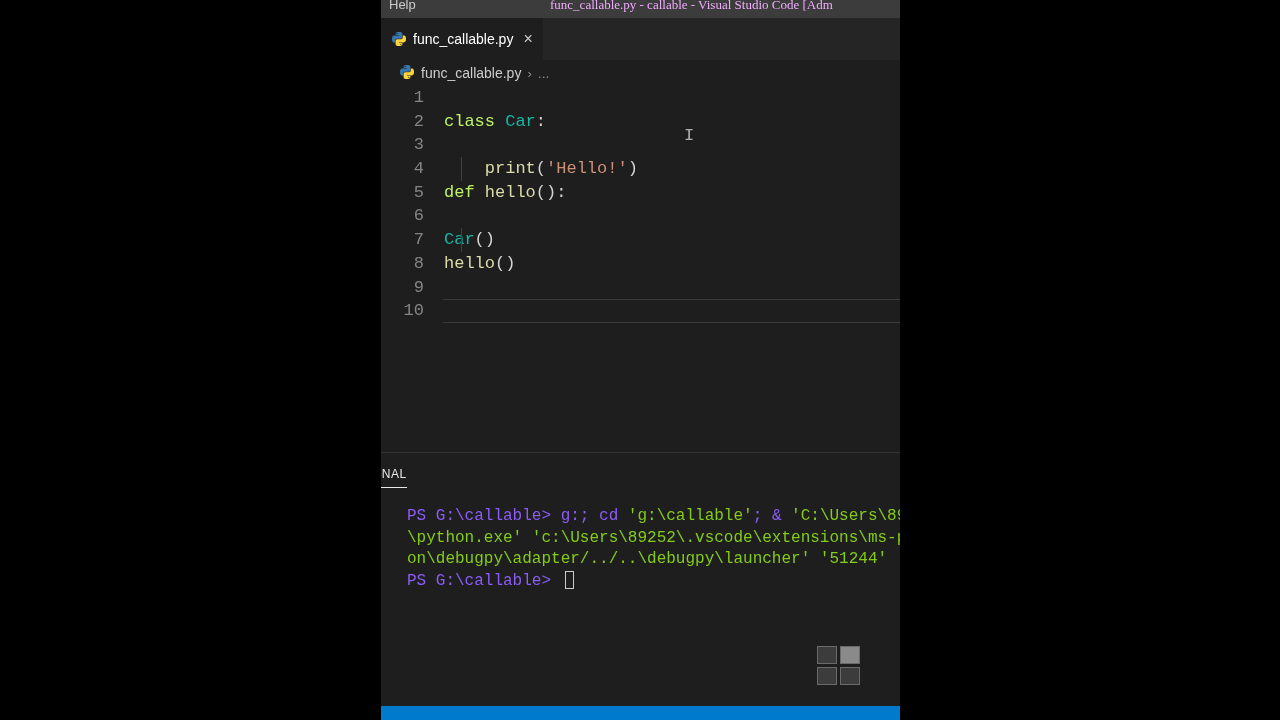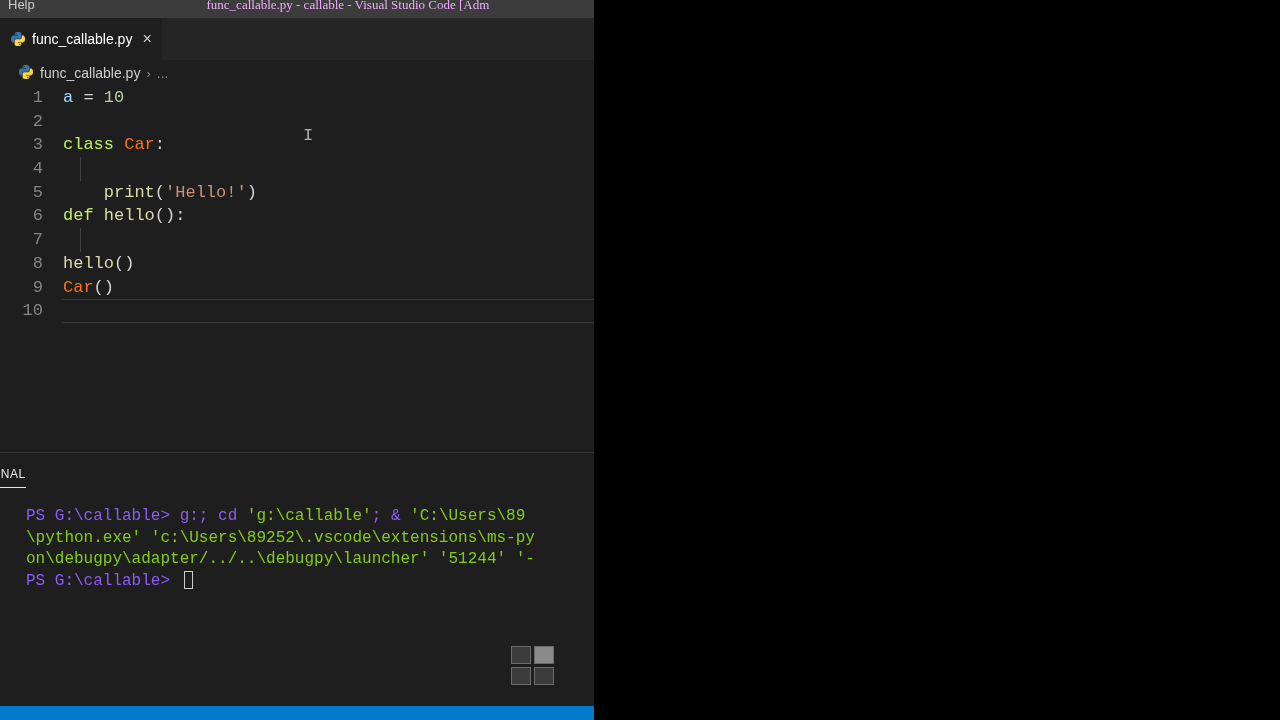"Help" .window { margin-left: none -> 381px; width: 594px -> 519px }
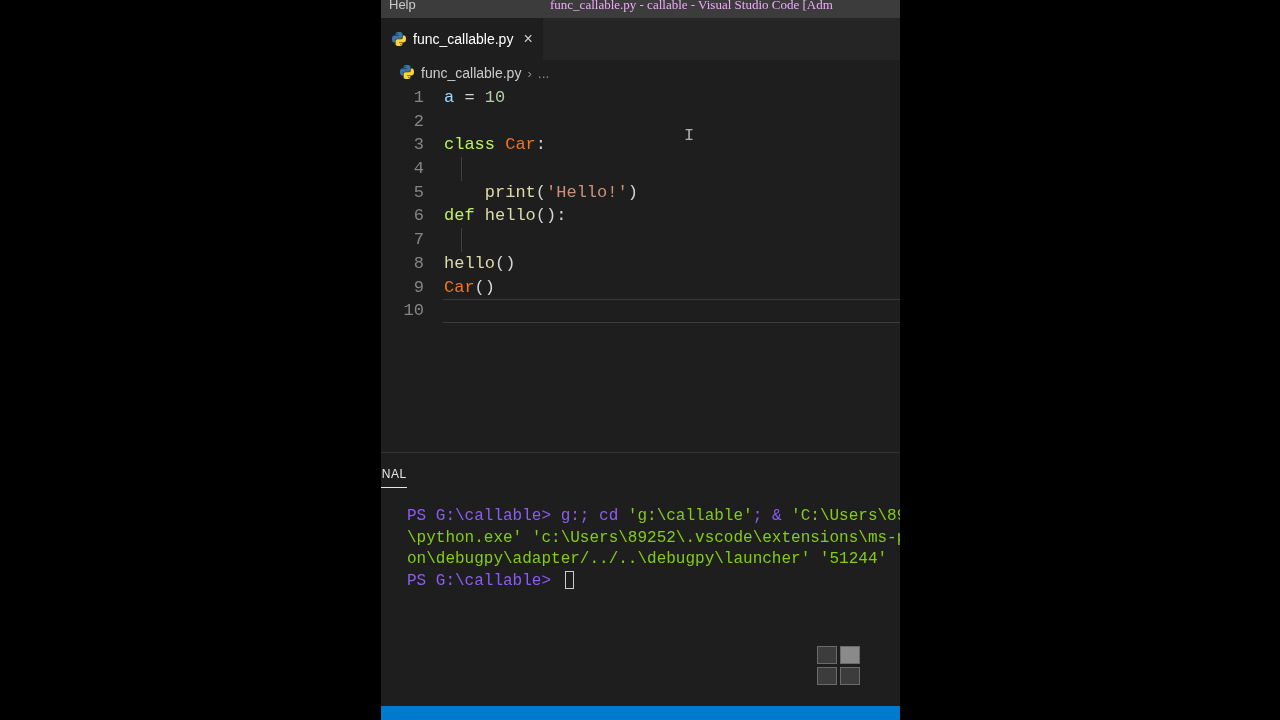"a = 10" div.line { html: <div><span>a</span><span> = </span><span>10</span></div> -> none }
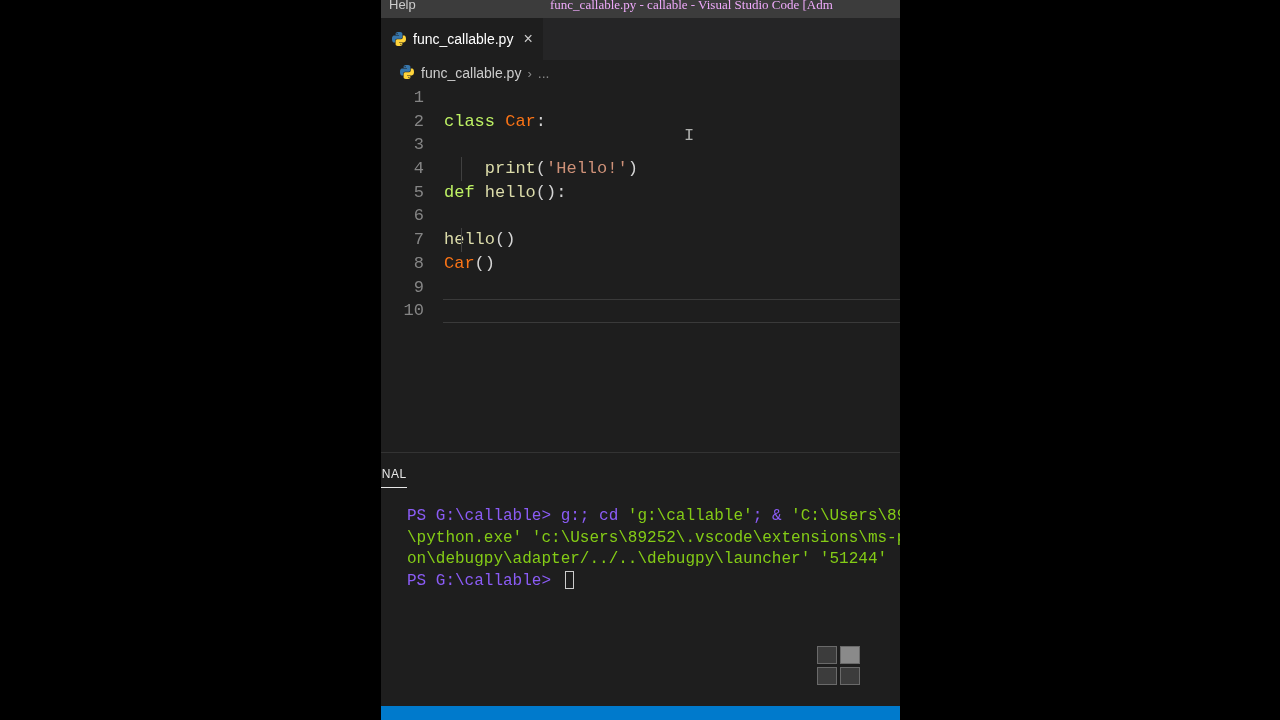"Car" .tok-cls { color: #f97316 -> #14b8a6 }
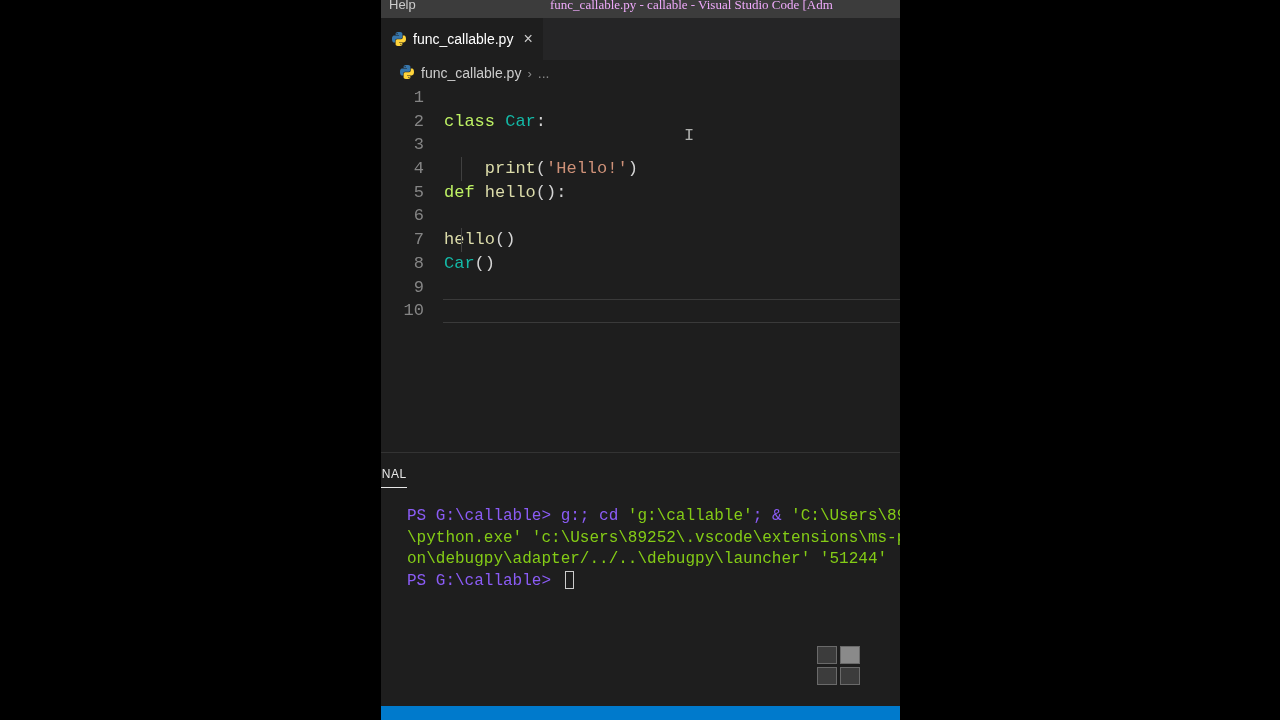"hello()" div.line { order: before "Car()" -> after "Car()" }
